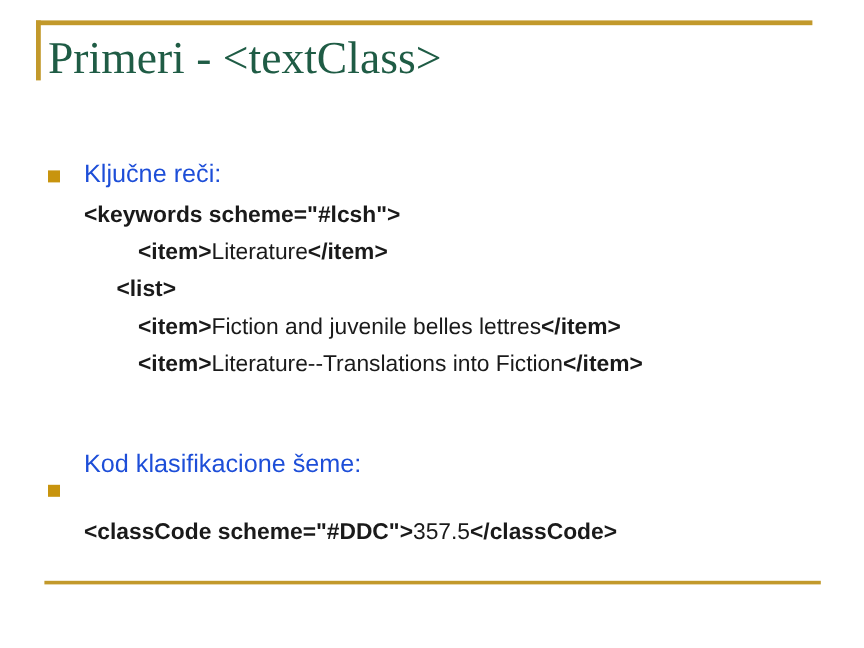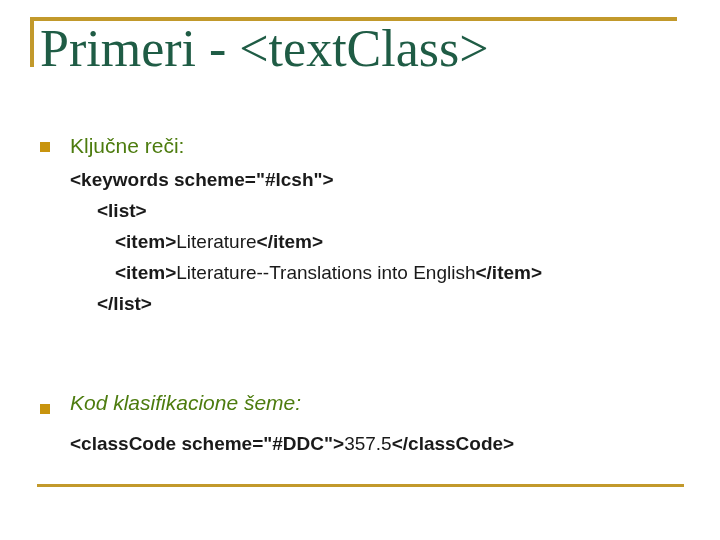"Primeri - <textClass>" .slide-title { font-size: 52px -> 38px }
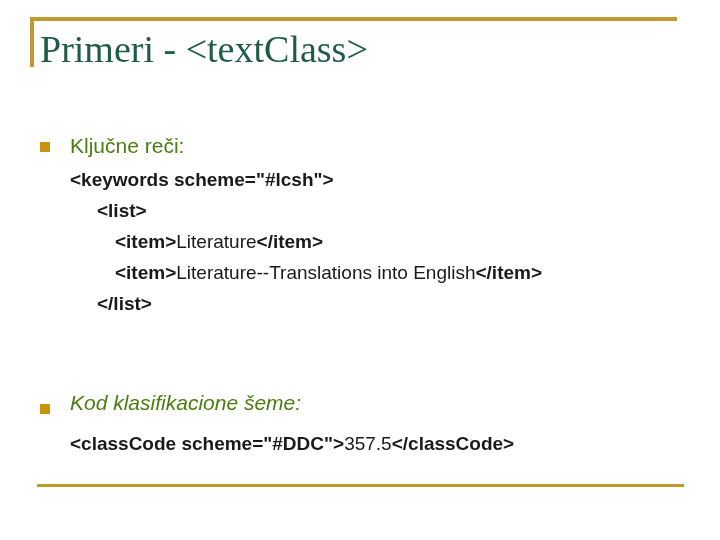"Ključne reči:" .bullet-label { color: #4d7c0f -> #1d4ed8 }
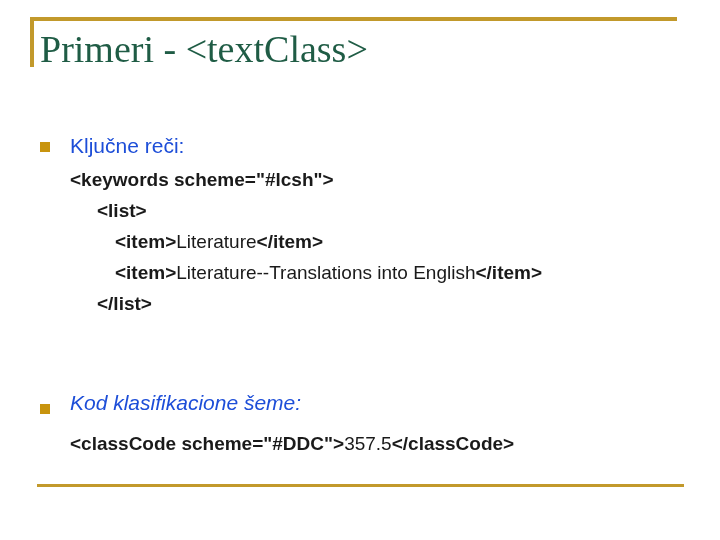"<list>" div.code-line { order: before "<item>Literature</item>" -> after "<item>Literature</item>" }
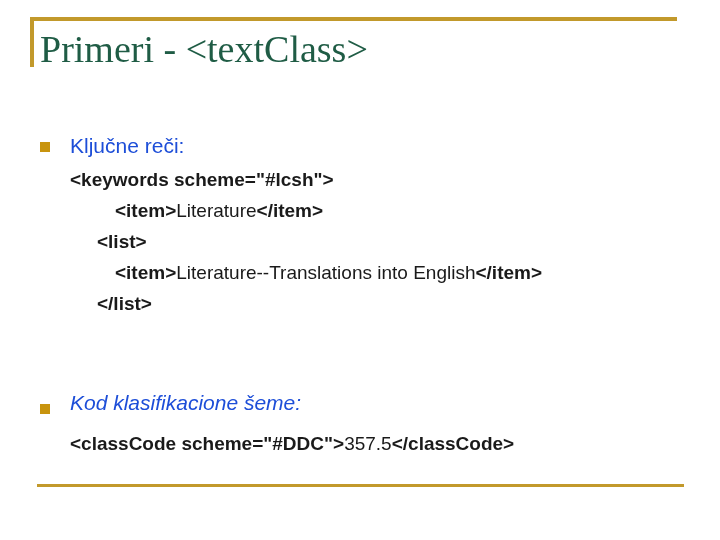"<item>Fiction and juvenile belles" div.code-line { html: none -> <div><span>&lt;item&gt;</span><span>Fiction and juvenile belles lettres</span><span>&lt;/item&gt;</span></div> }
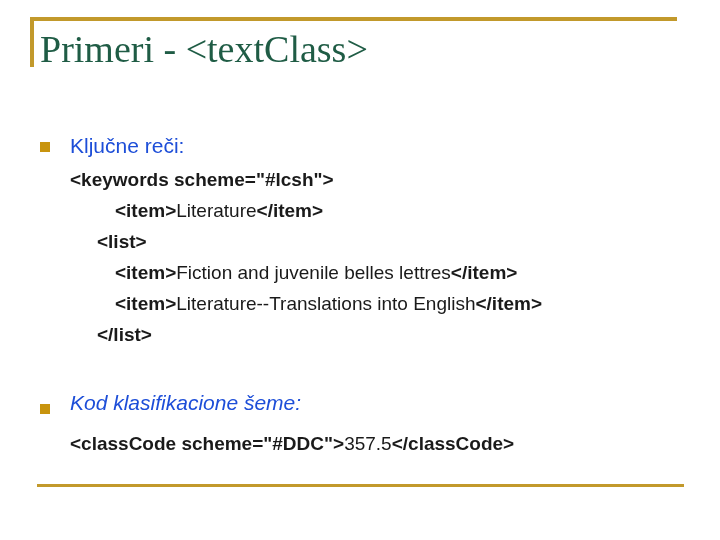"Literature--Translations into English" span.val { text: English -> Fiction }
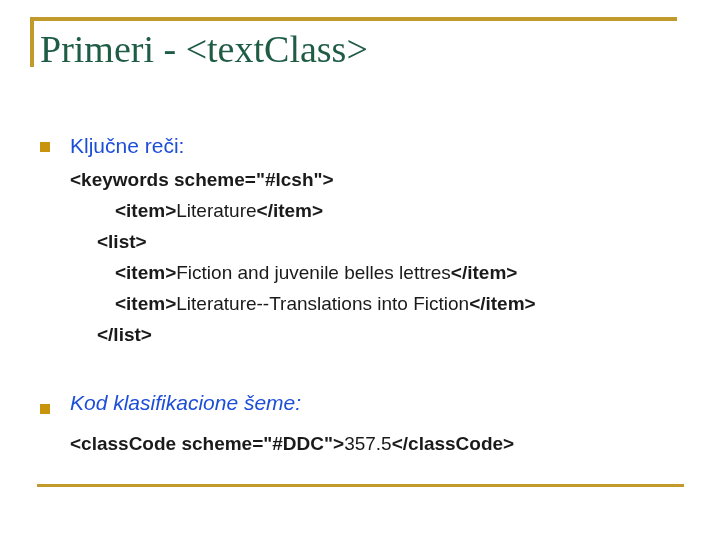"</list>" div.code-line { html: <div><span>&lt;/list&gt;</span></div> -> none }
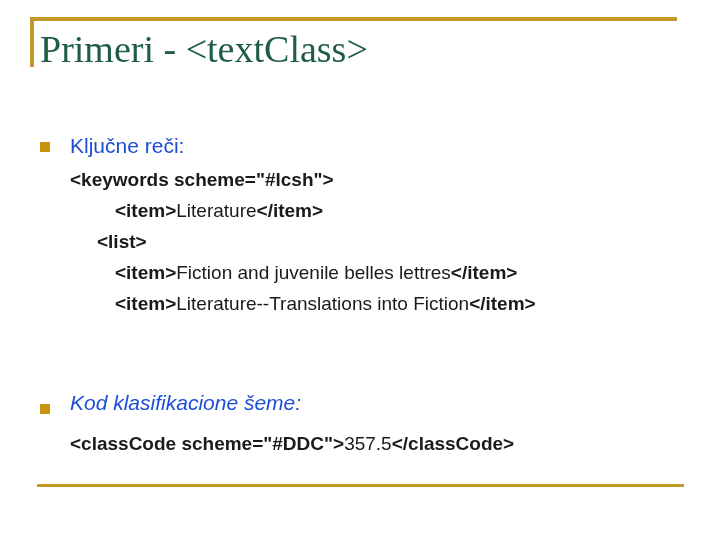"Kod klasifikacione šeme:" .bullet-label.l2 { font-style: italic -> none; top: 390px -> 374px }
